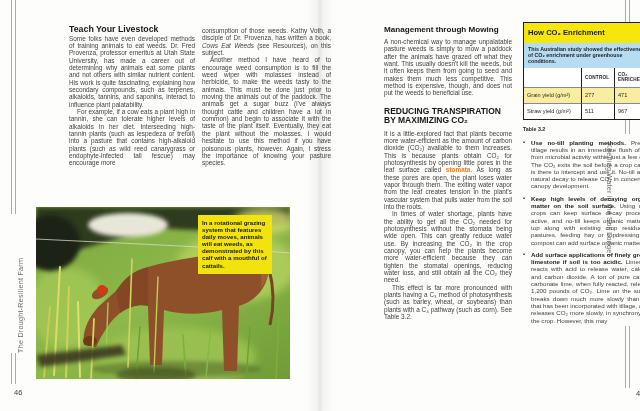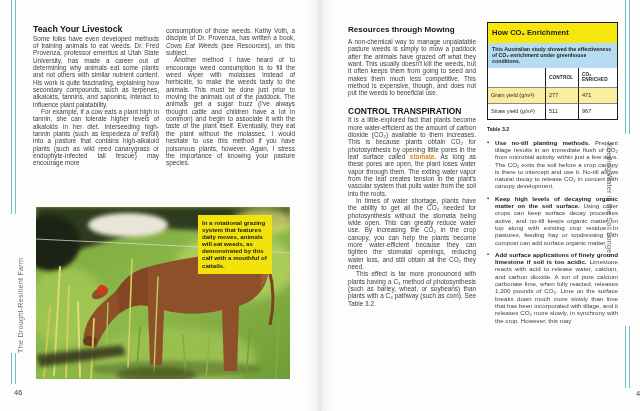"Teach Your Livestock" .col { margin-left: none -> 36px }
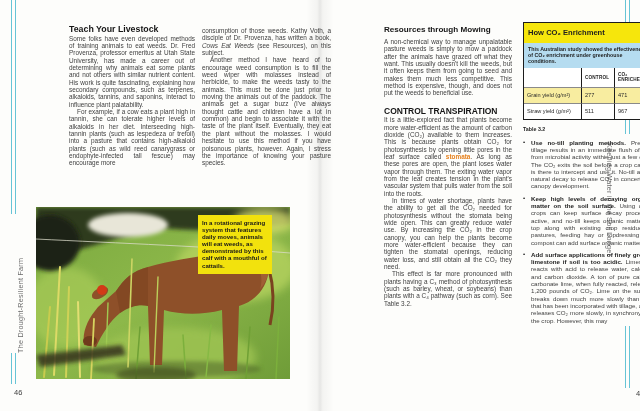"Resources through Mowing" div.sub-heading { text: Resources -> Management }
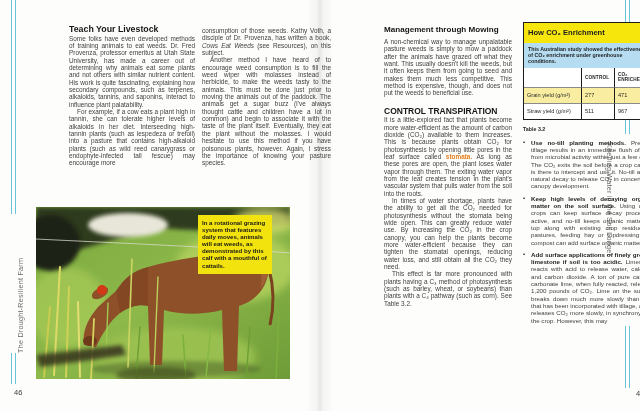"CONTROL TRANSPIRATION" div.section-heading { text: CONTROL -> REDUCING }
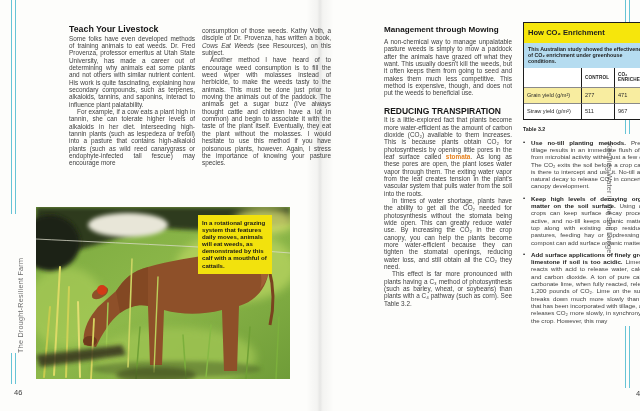"BY MAXIMIZING CO₂" div.section-heading { html: none -> <div>BY MAXIMIZING CO₂</div> }
